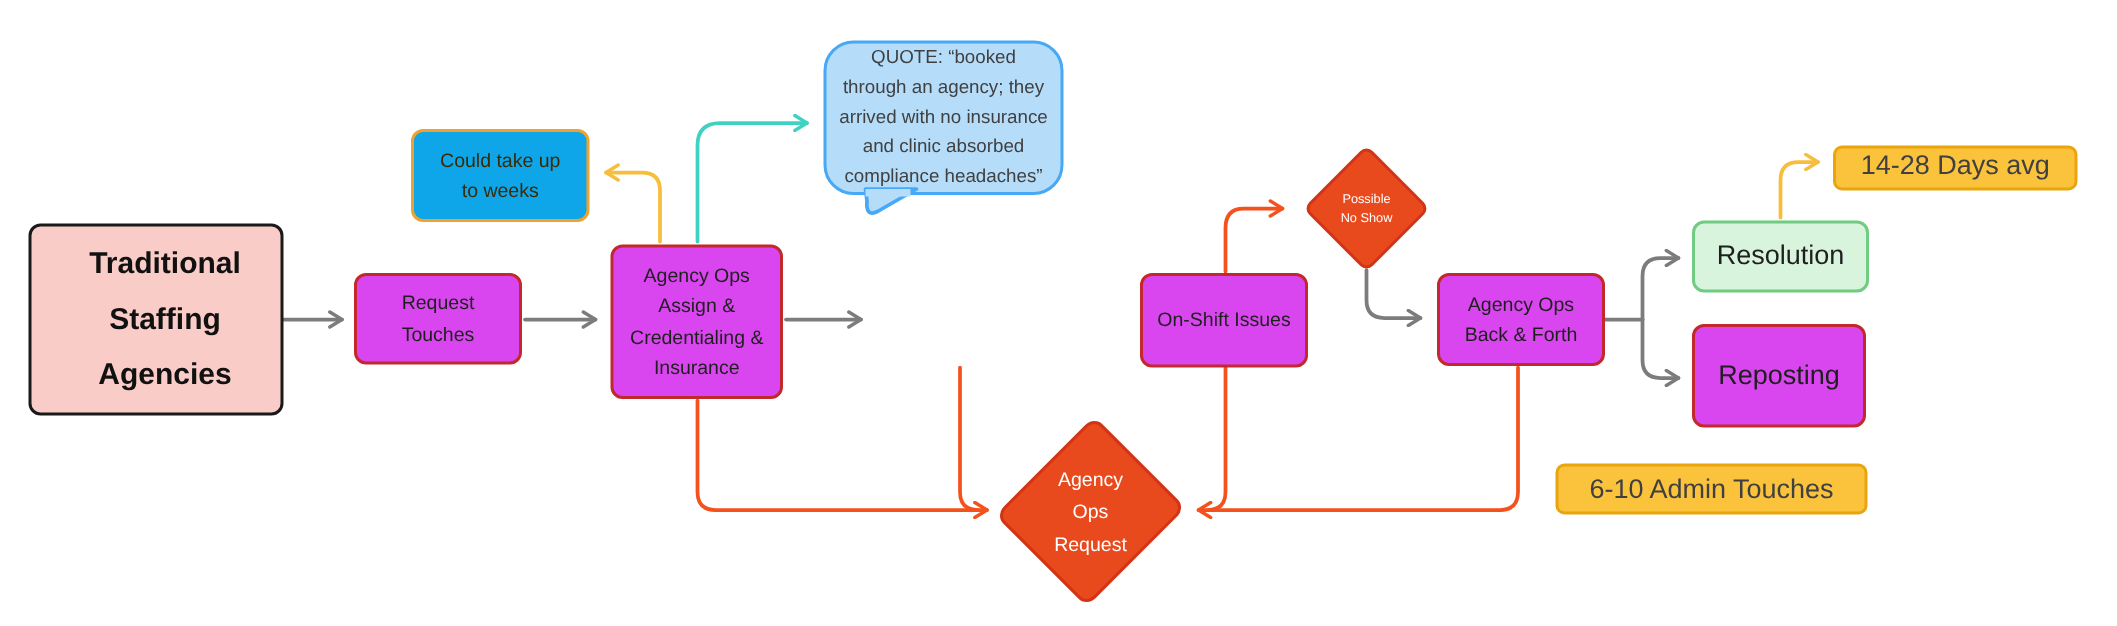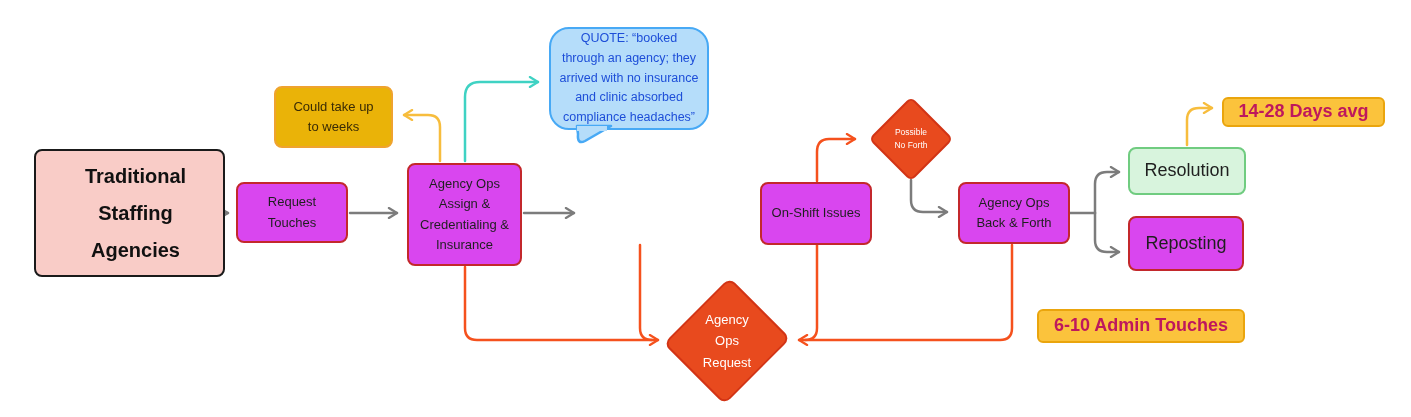"QUOTE: “booked" .bubble { color: #1d4ed8 -> #404040 }
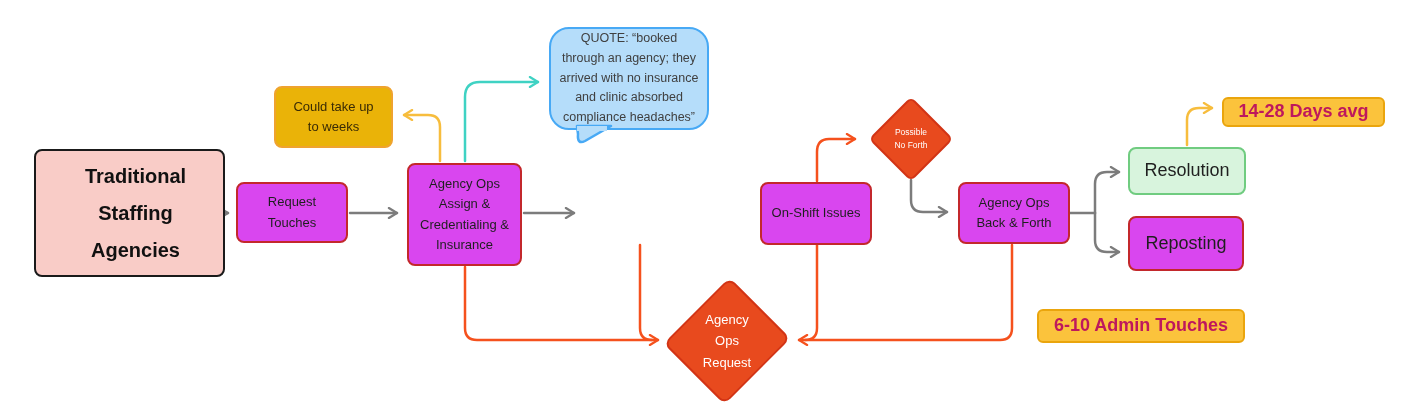"Could take up" .yellownote { background: #eab308 -> #0ea5e9 }
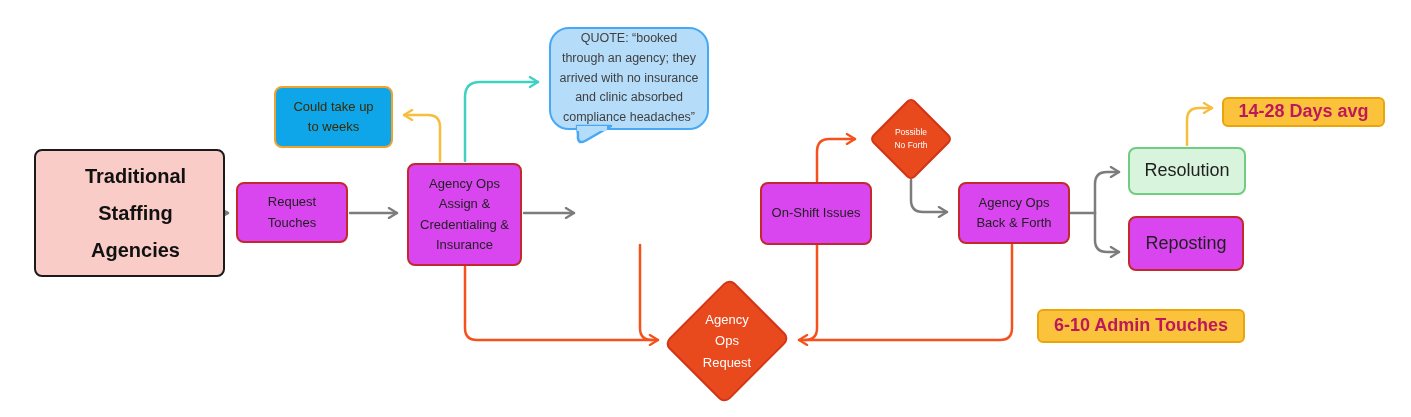"14-28 Days avg" .badge { align-items: none -> flex-end; color: #be185d -> #404040; font-weight: 700 -> 400 }
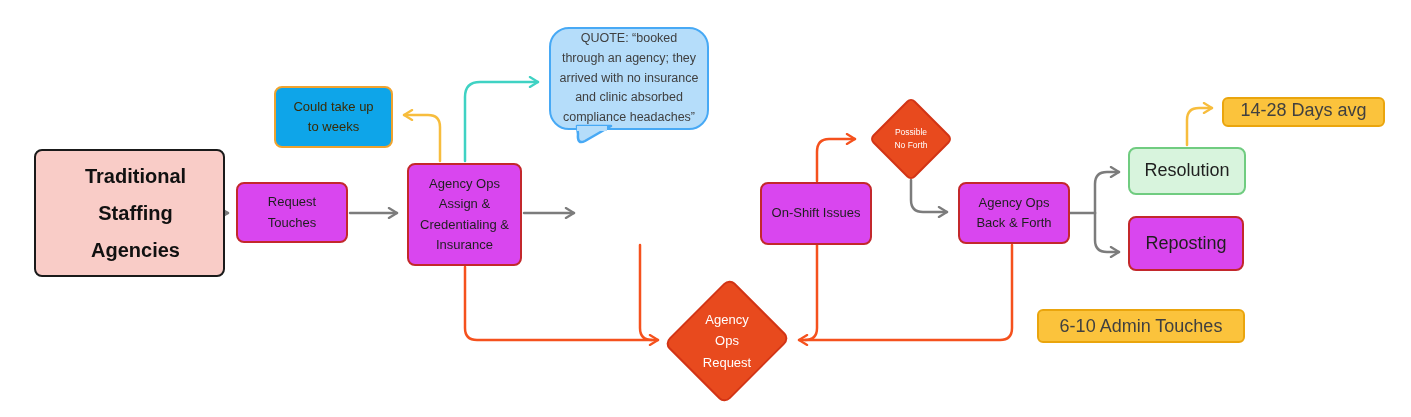"Possible" span.label { text: Forth -> Show }
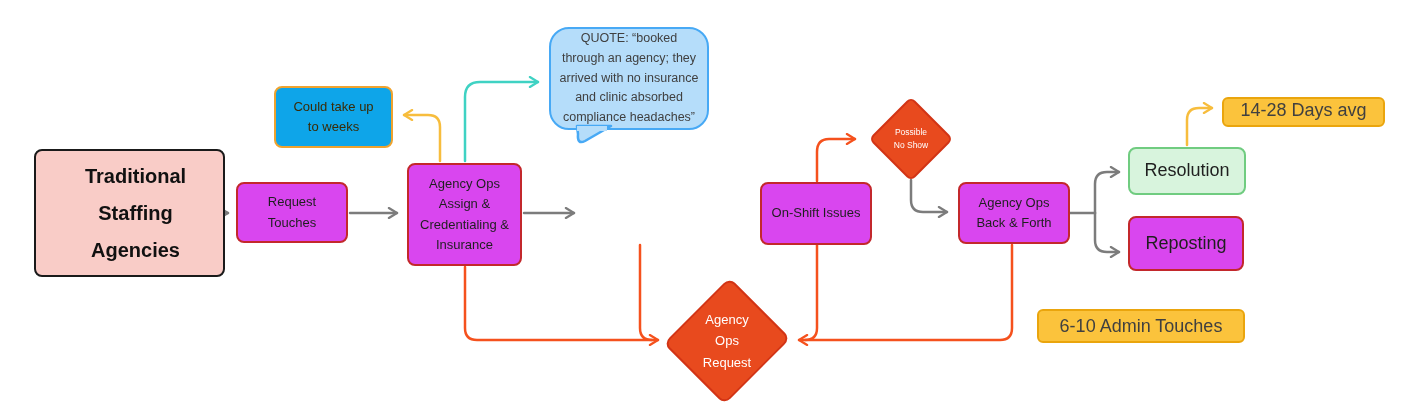"Traditional" div.node { left: 34px -> 19px; width: 191px -> 170px }
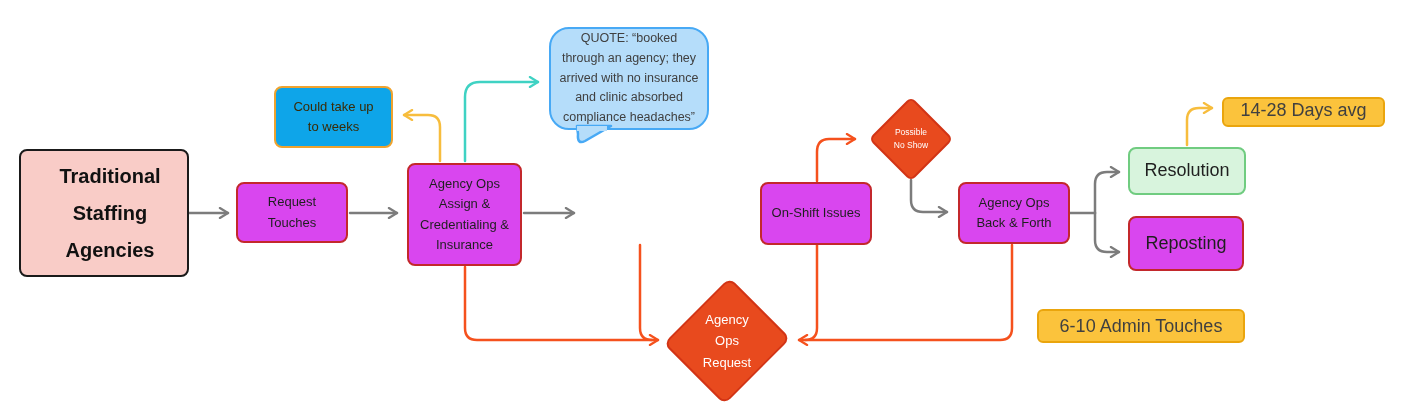"Reposting" div.node { height: 55px -> 69px }
